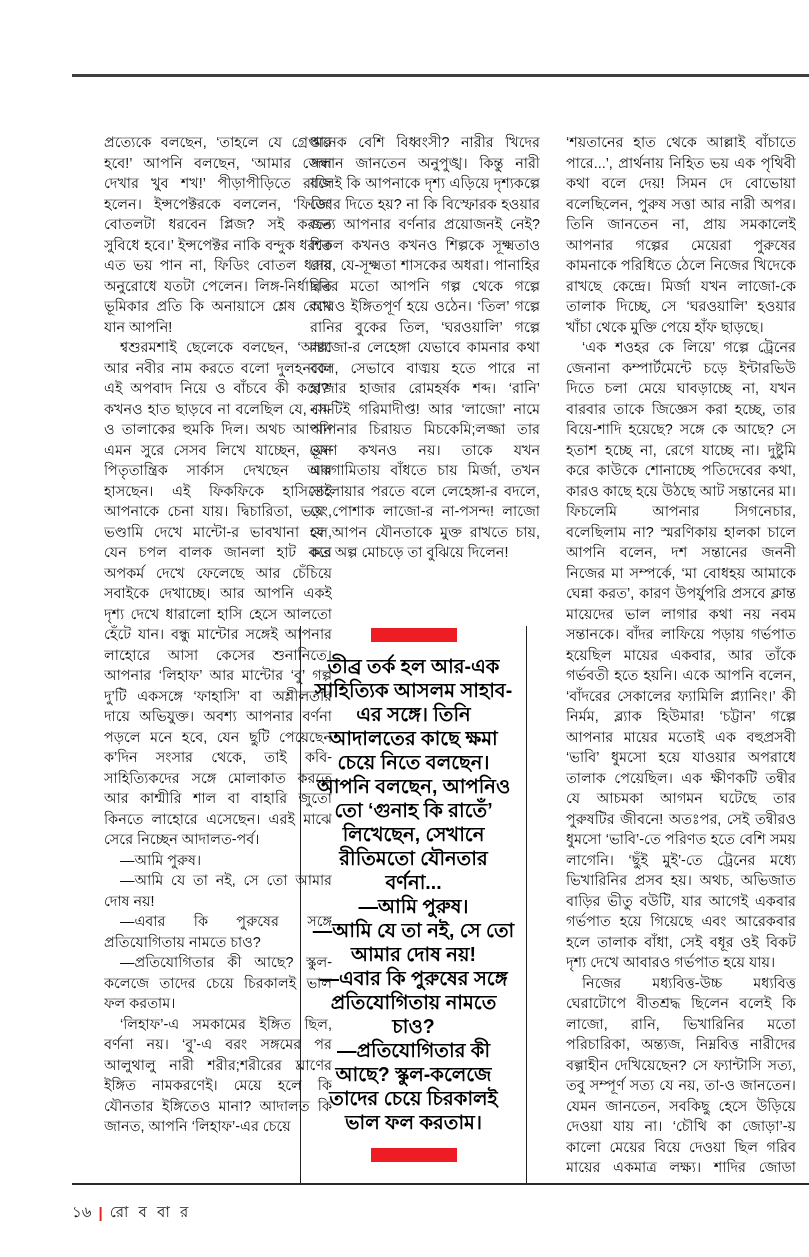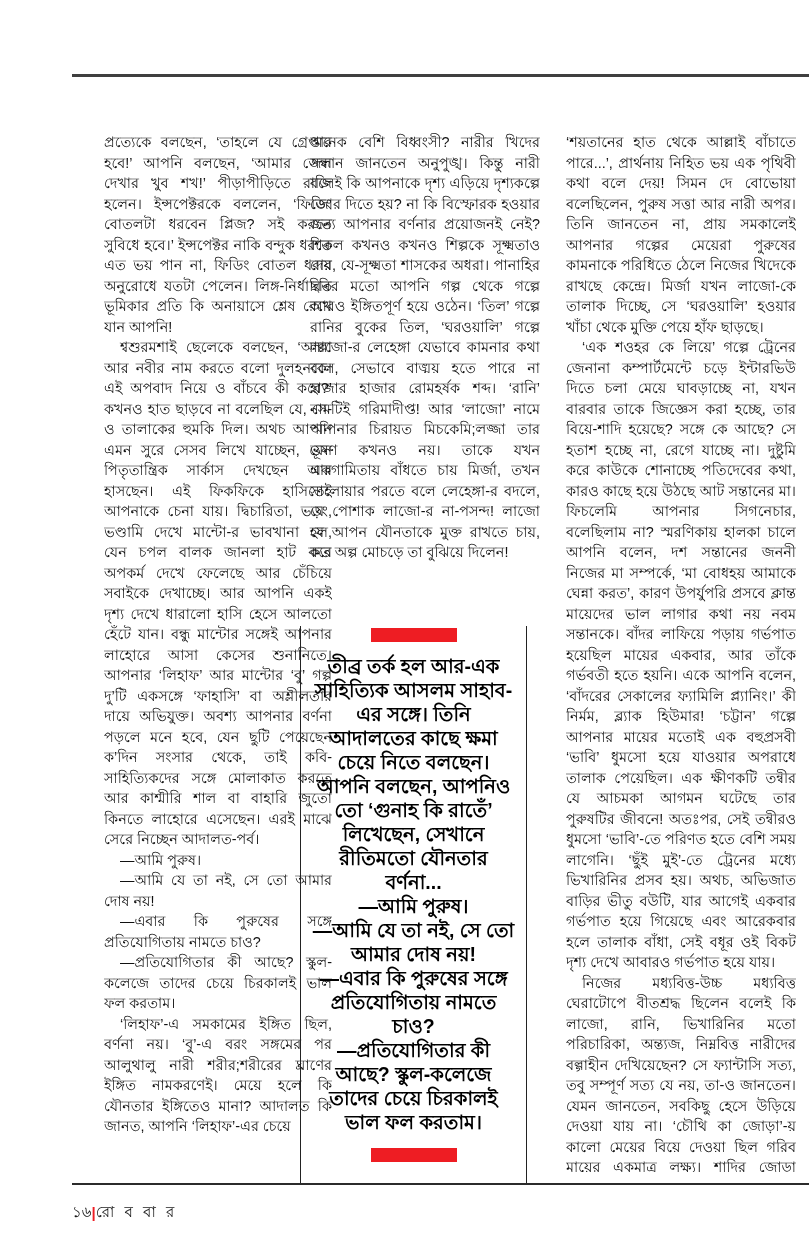"১৬" .footer { gap: none -> 7px }
